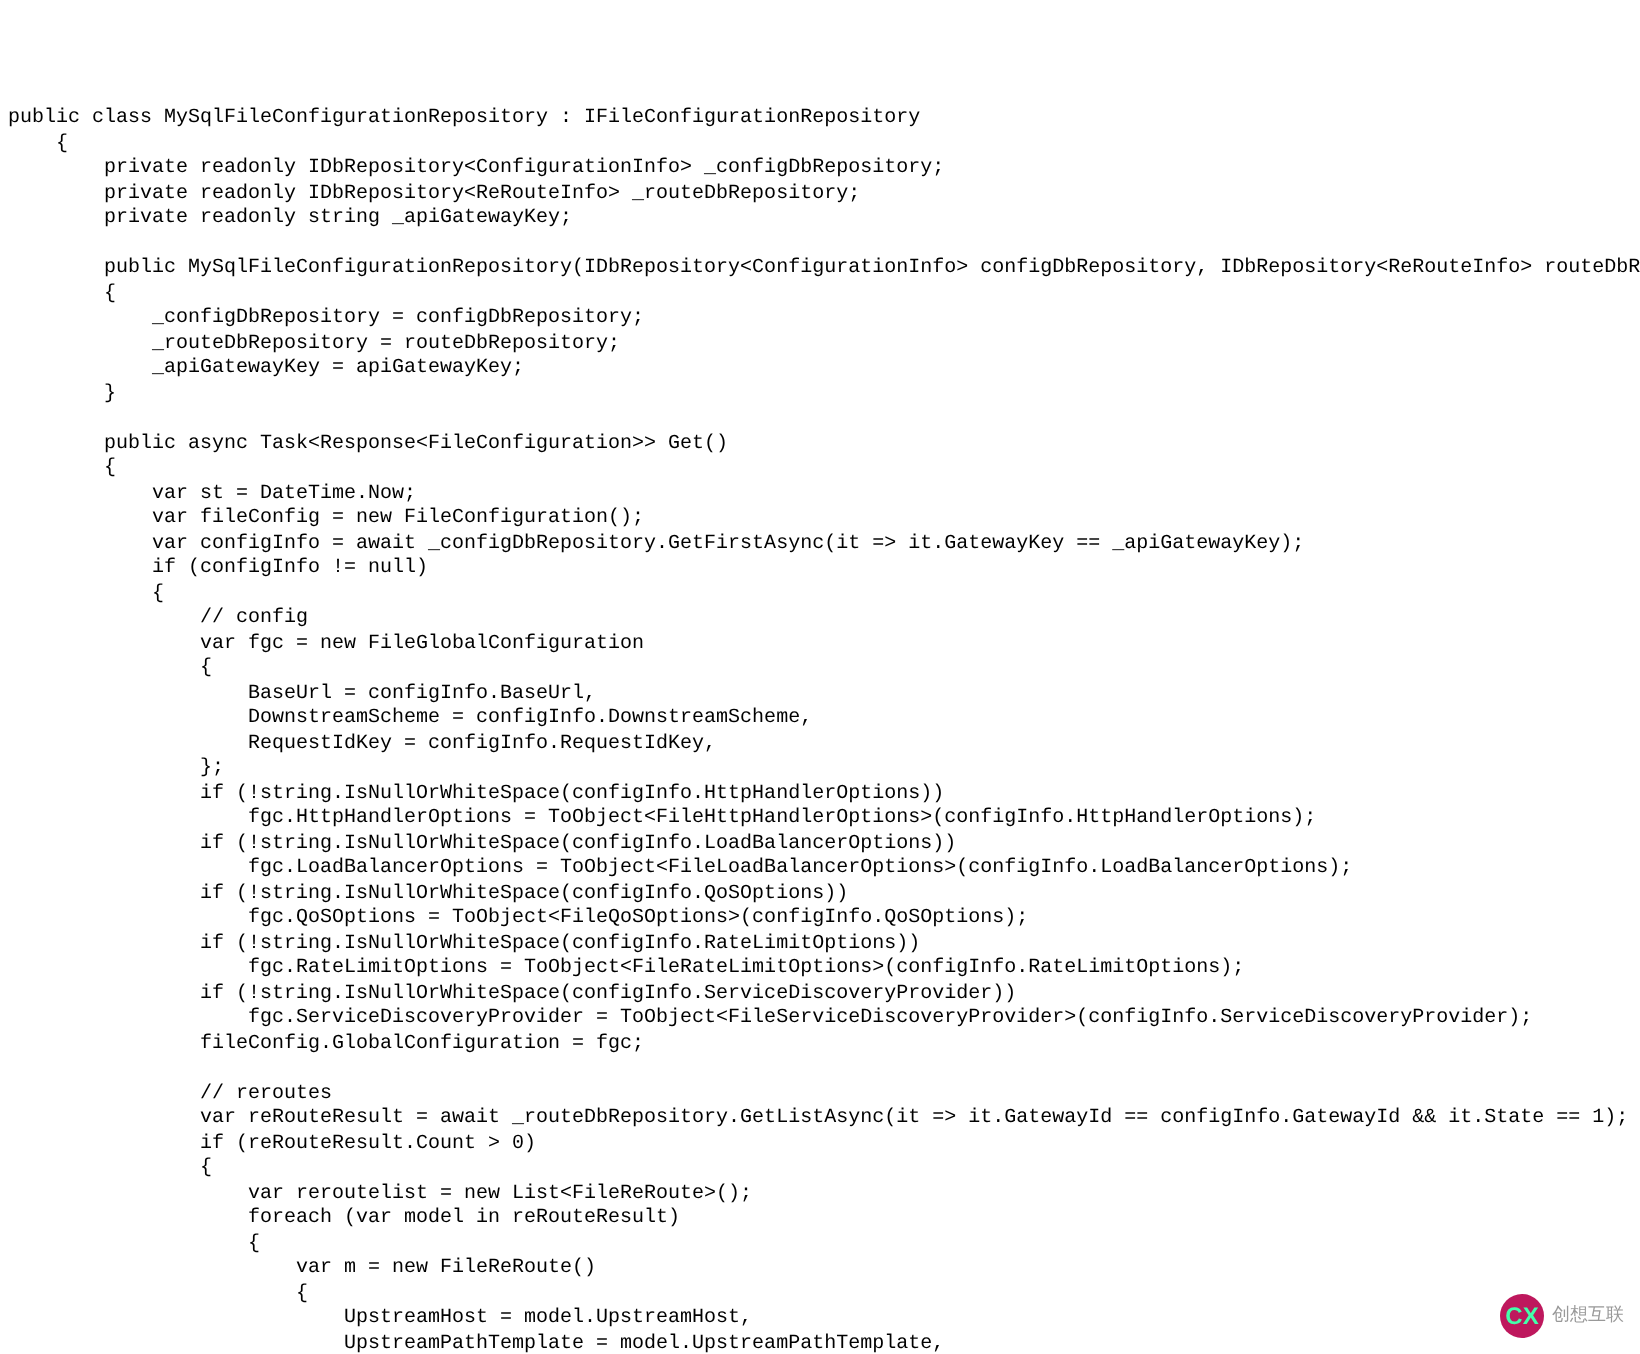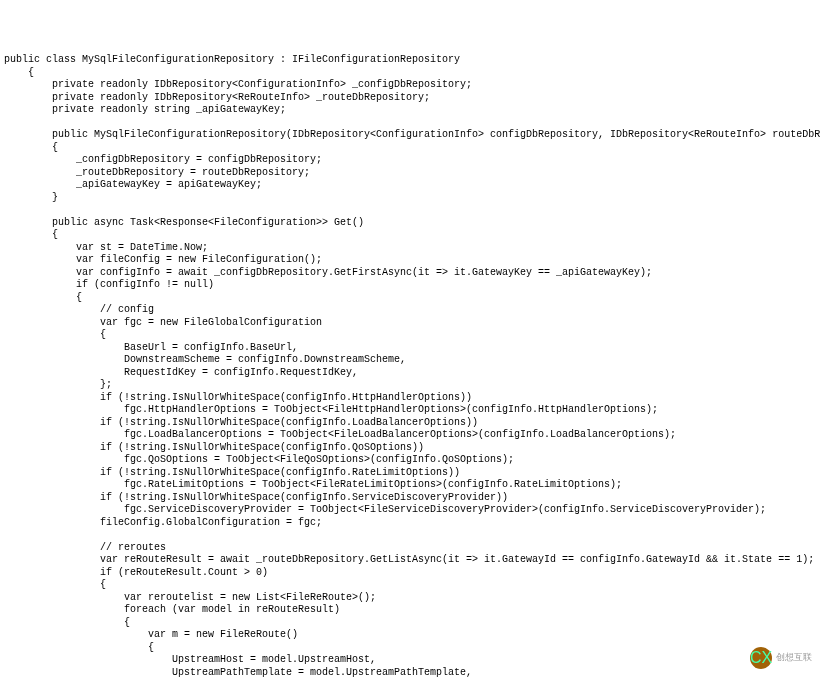"CX" .wm-icon { background: #a16207 -> #be185d; font-size: 16px -> 12px; font-weight: normal -> bold }
